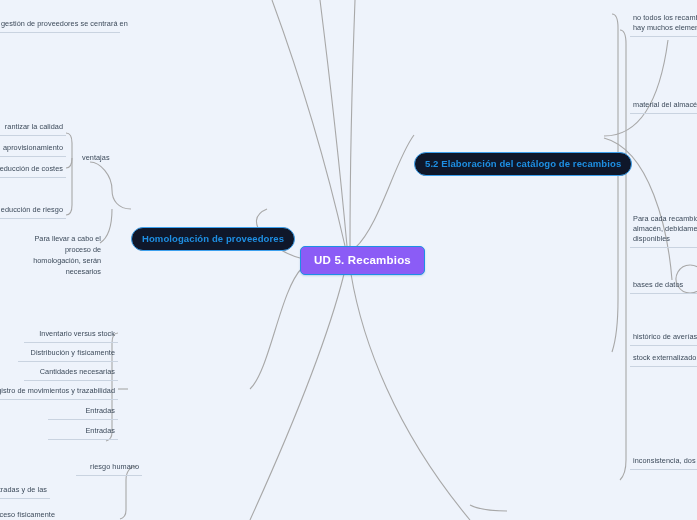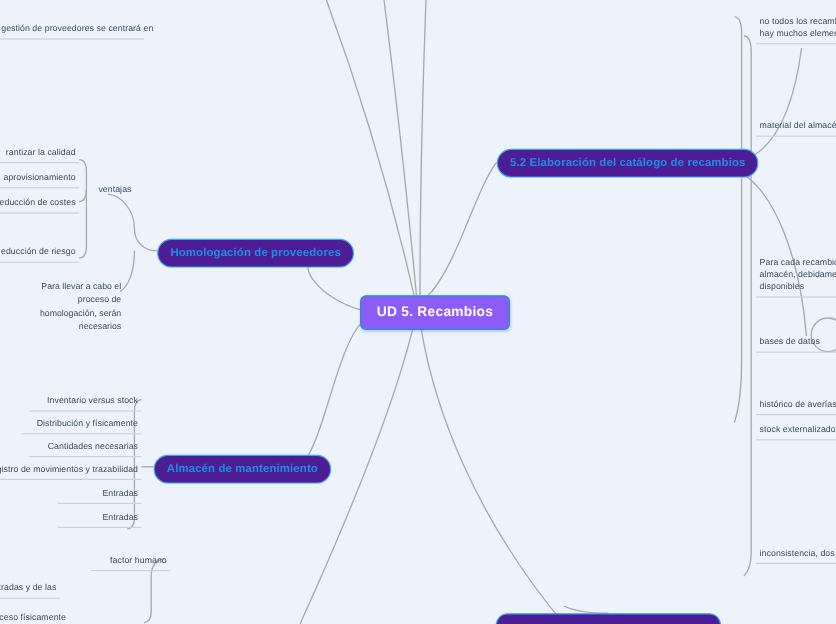"5.2 Elaboración del catálogo de" .node.topic { background: #4c1d95 -> #0f172a; margin-top: none -> 28px }
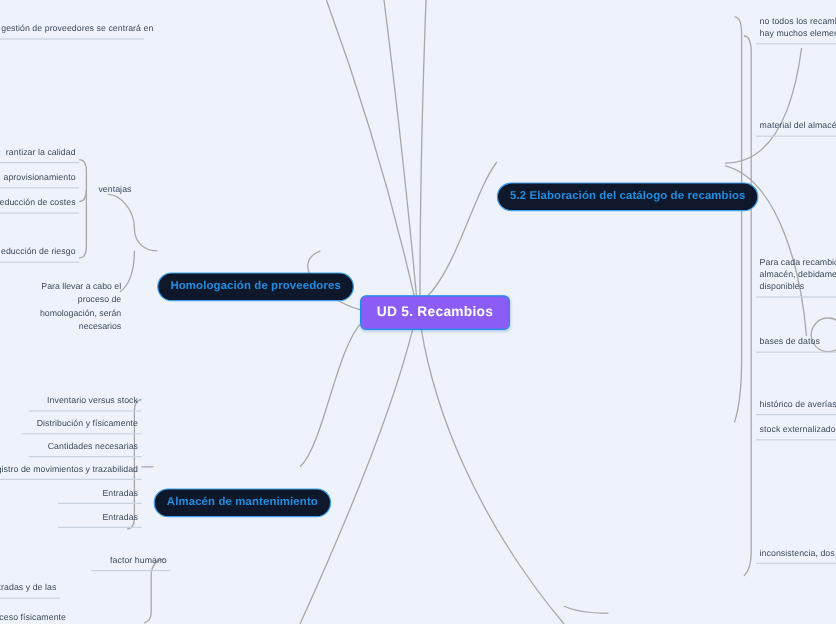"Almacén de mantenimiento" div.node { html: <div>Almacén de mantenimiento</div> -> none }
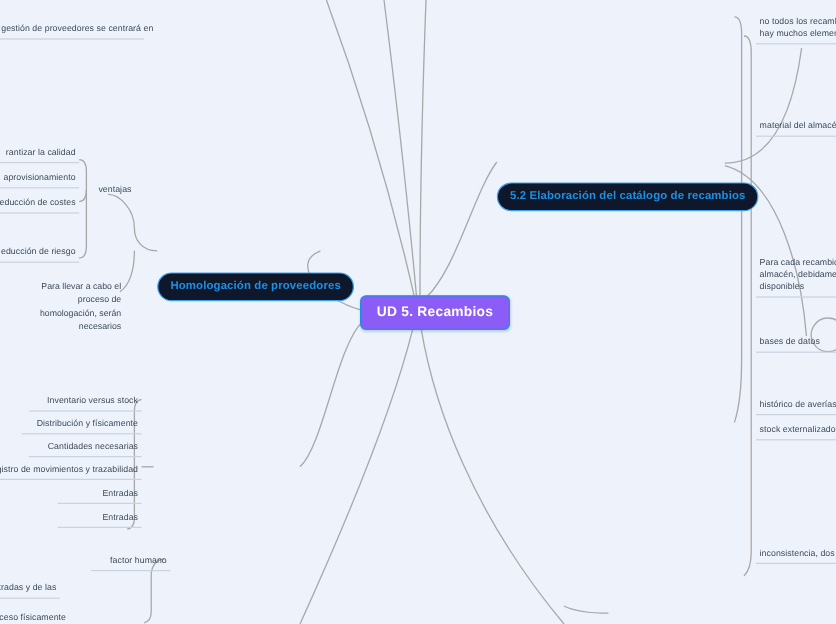"factor humano" div.node { text: factor -> riesgo }
